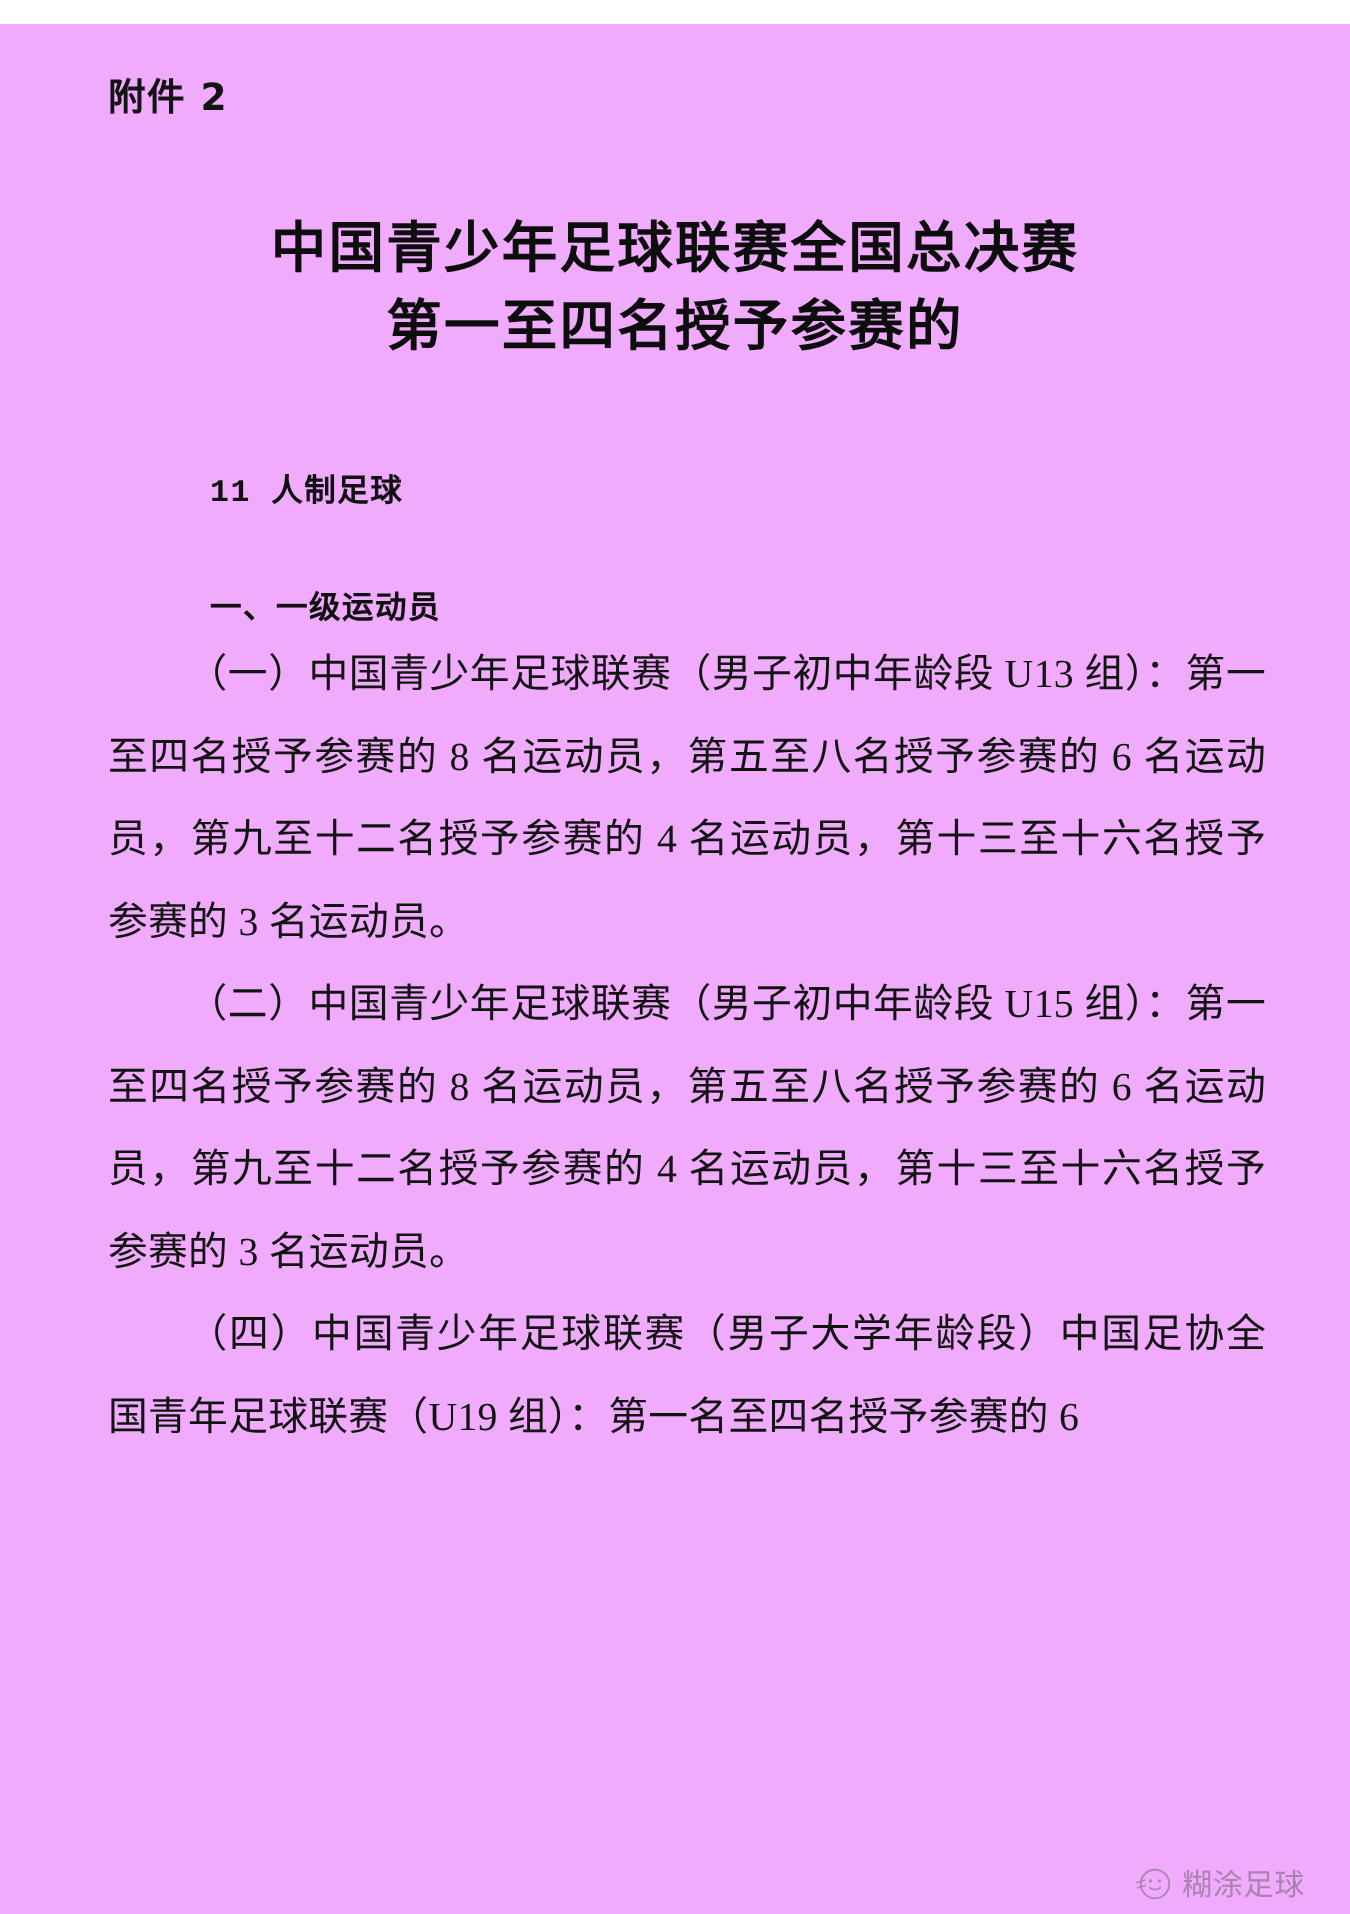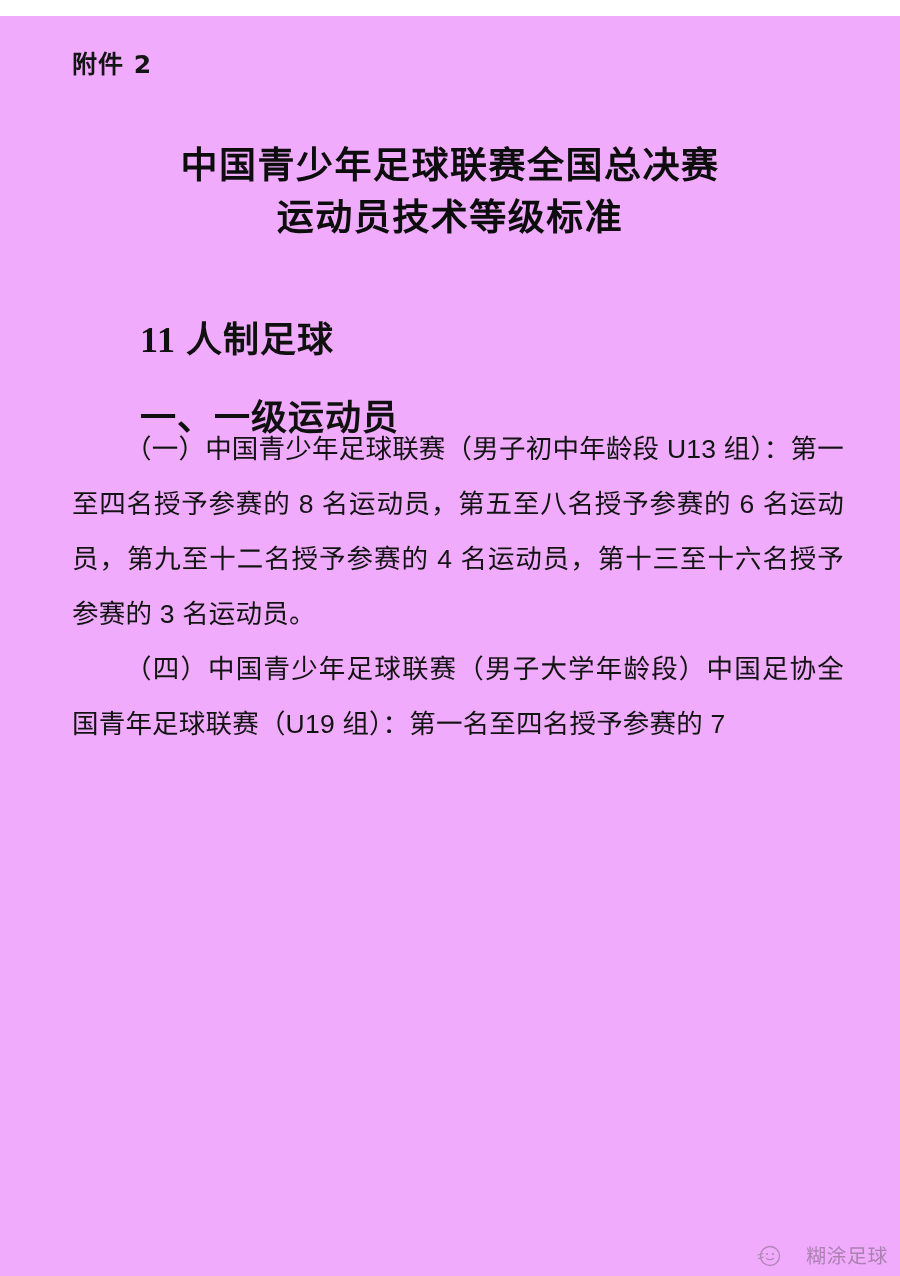"运动员技术等级标准" span.title-line { text: 运动员技术等级标准 -> 第一至四名授予参赛的 }
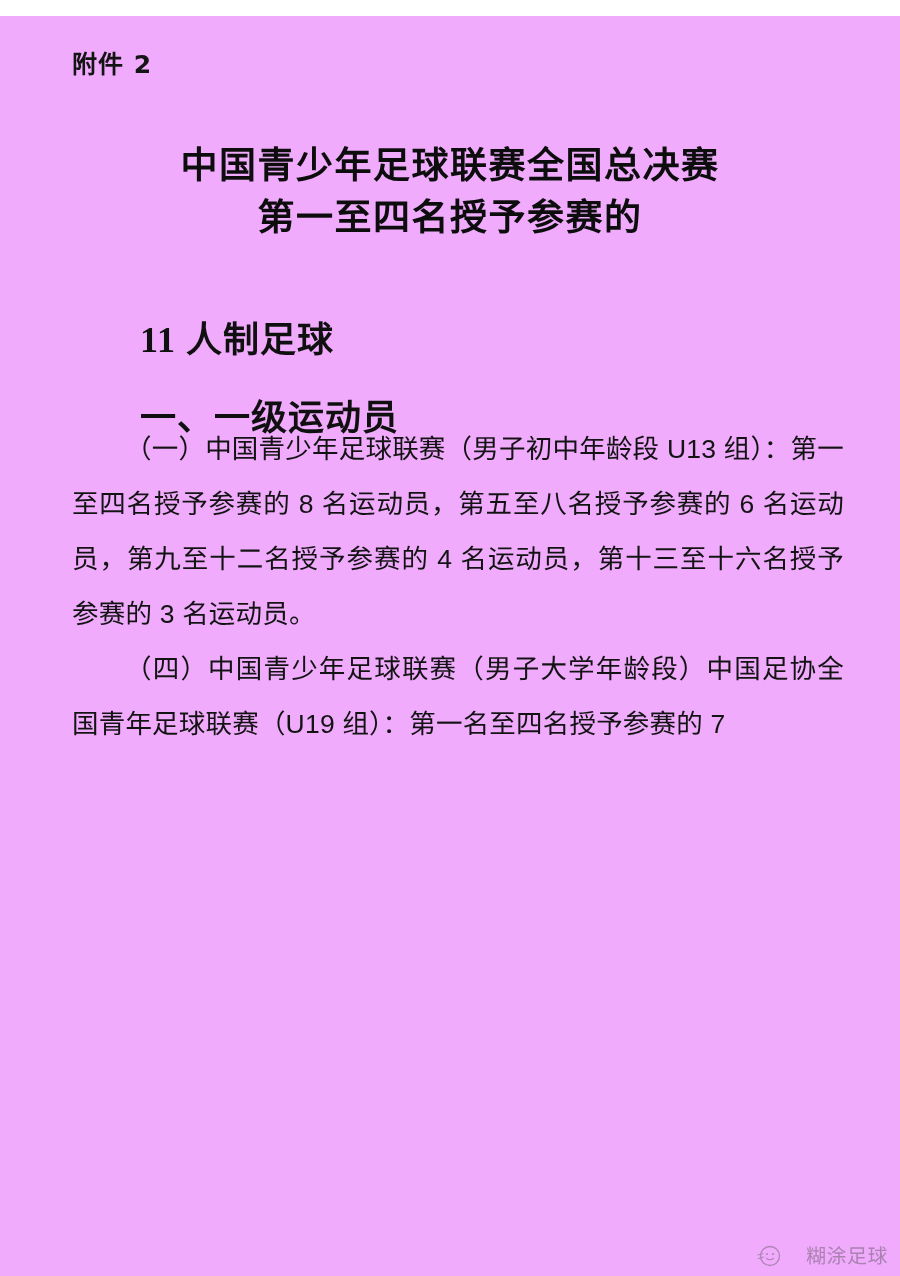"11 人制足球" .section-heading { font-family: Liberation Serif, serif -> Liberation Mono, monospace; font-size: 36px -> 21px }
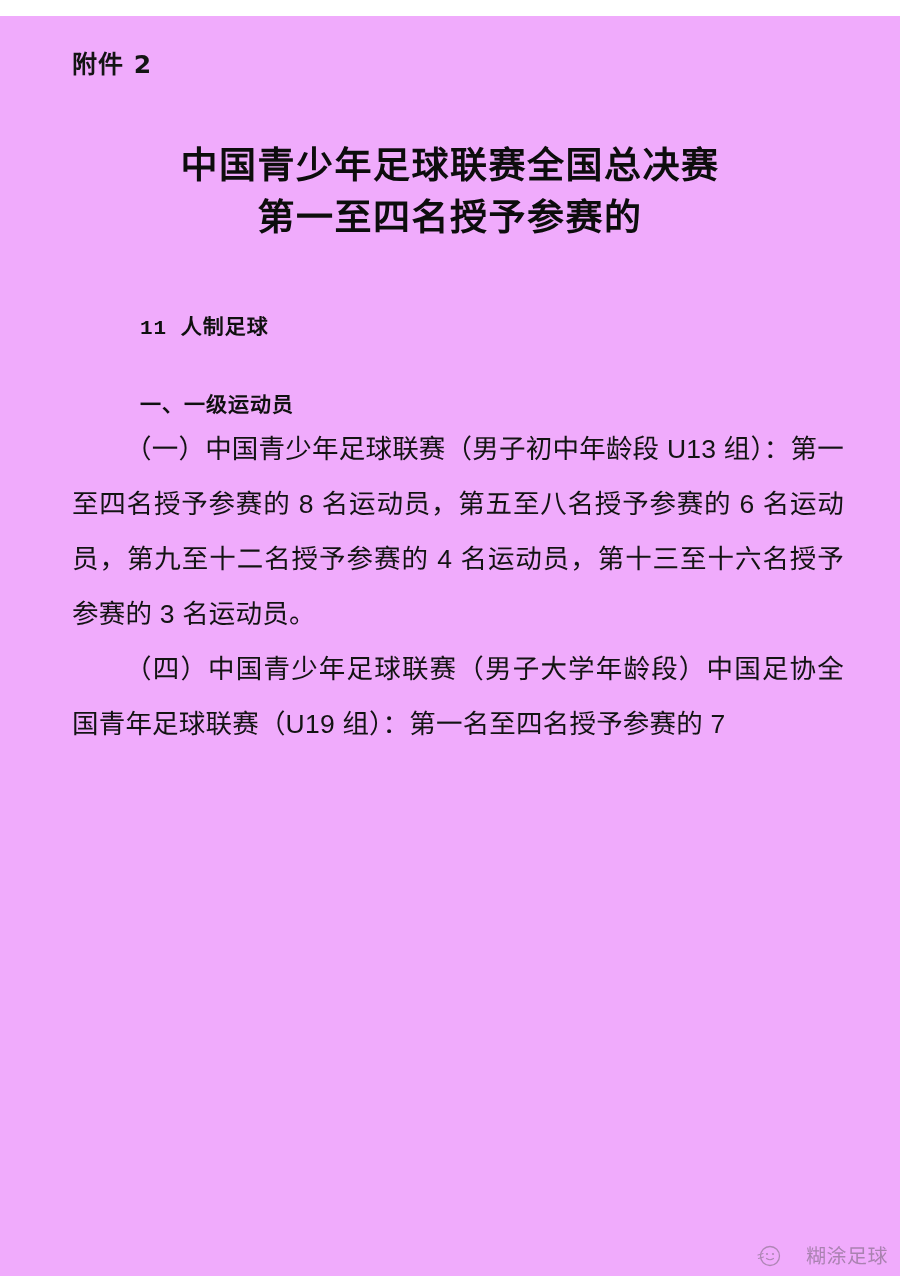"（一）中国青少年足球联赛（男子初中年龄段 U13 组）：第一至四名授予参赛的 8" .para { font-family: Liberation Sans, sans-serif -> Liberation Serif, serif }
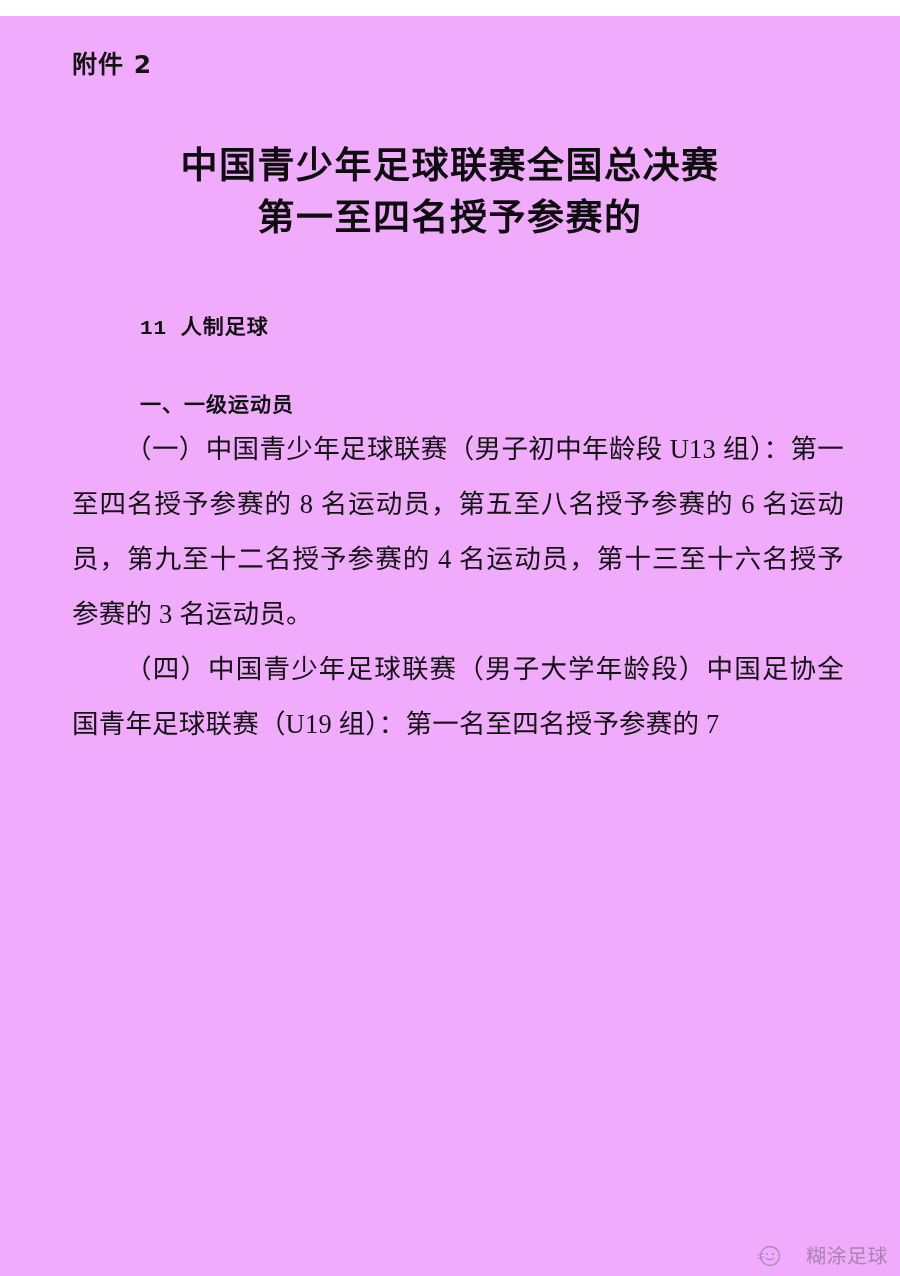"（二）中国青少年足球联赛（男子初中年龄段 U15 组）：第一至四名授予参赛的 8" p.para { html: none -> <p>（二）中国青少年足球联赛（男子初中年龄段 U15 组）：第一至四名授予参赛的 8 名运动员，第五至八名授予参赛的 6 名运动员，第九至十二名授予参赛的 4 名运动员，第十三至十六名授予参赛的 3 名运动员。</p> }
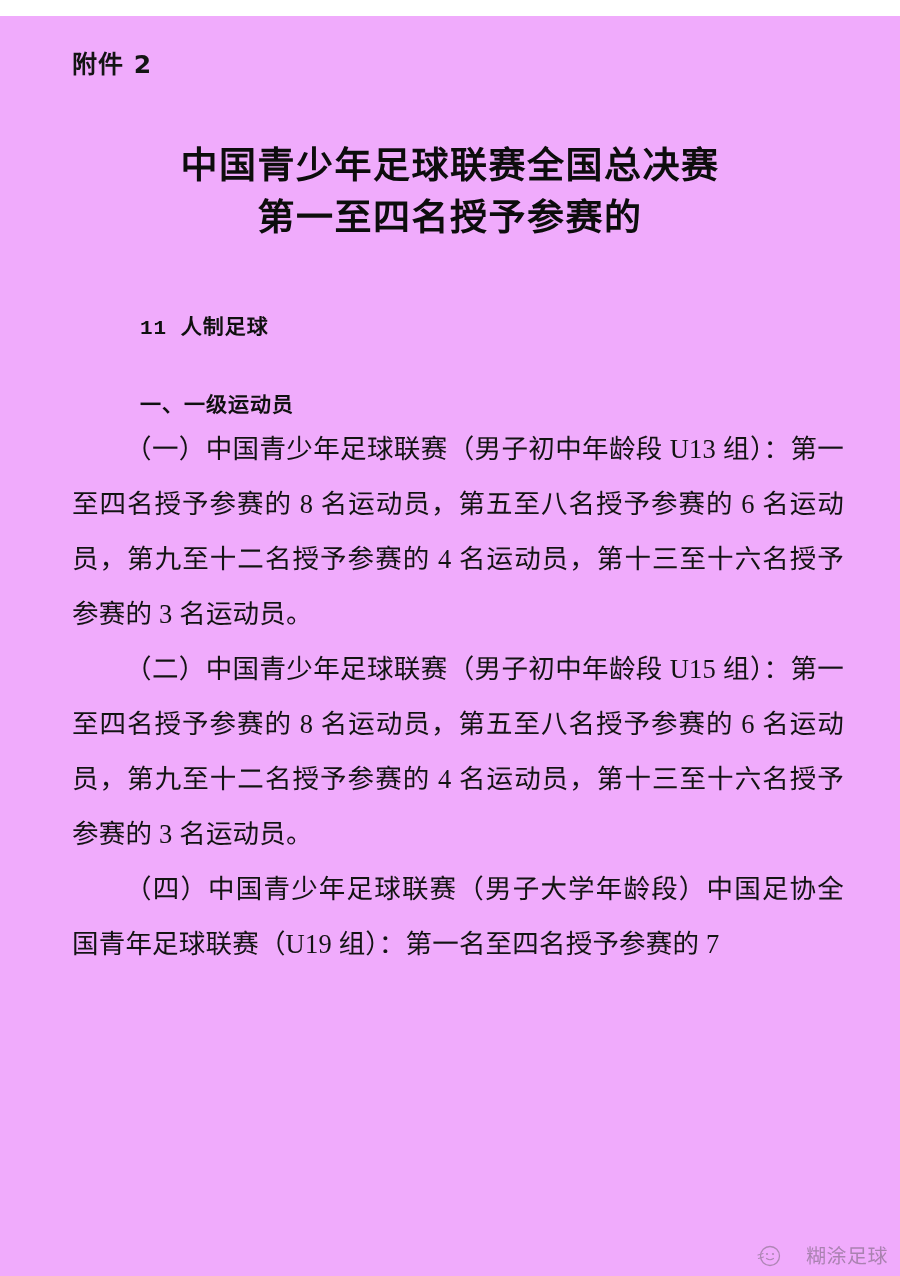"（四）中国青少年足球联赛（男子大学年龄段）中国足协全国青年足球联赛（U19" p.para { text: 7 -> 6 }
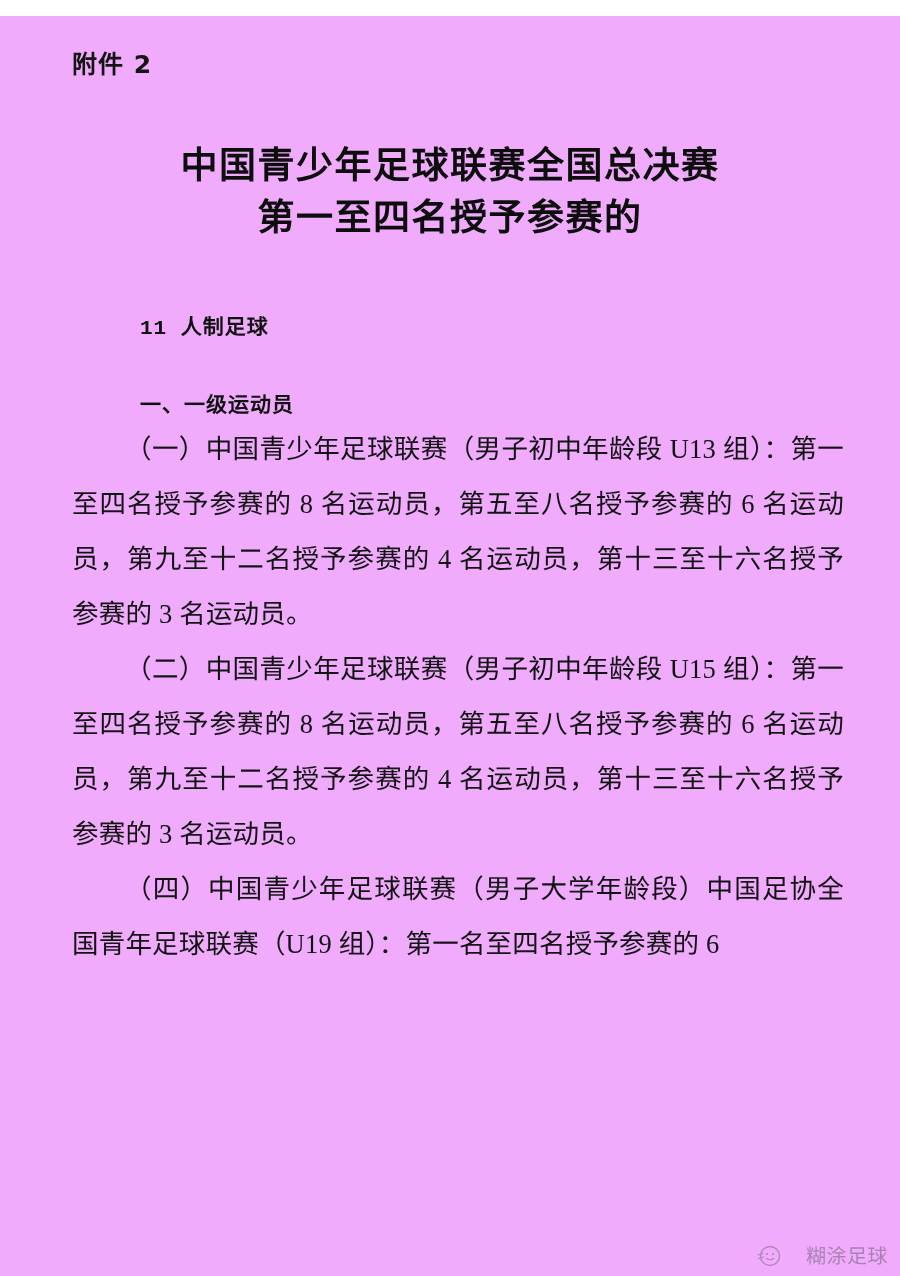"糊涂足球" .watermark { gap: 24px -> 6px }
